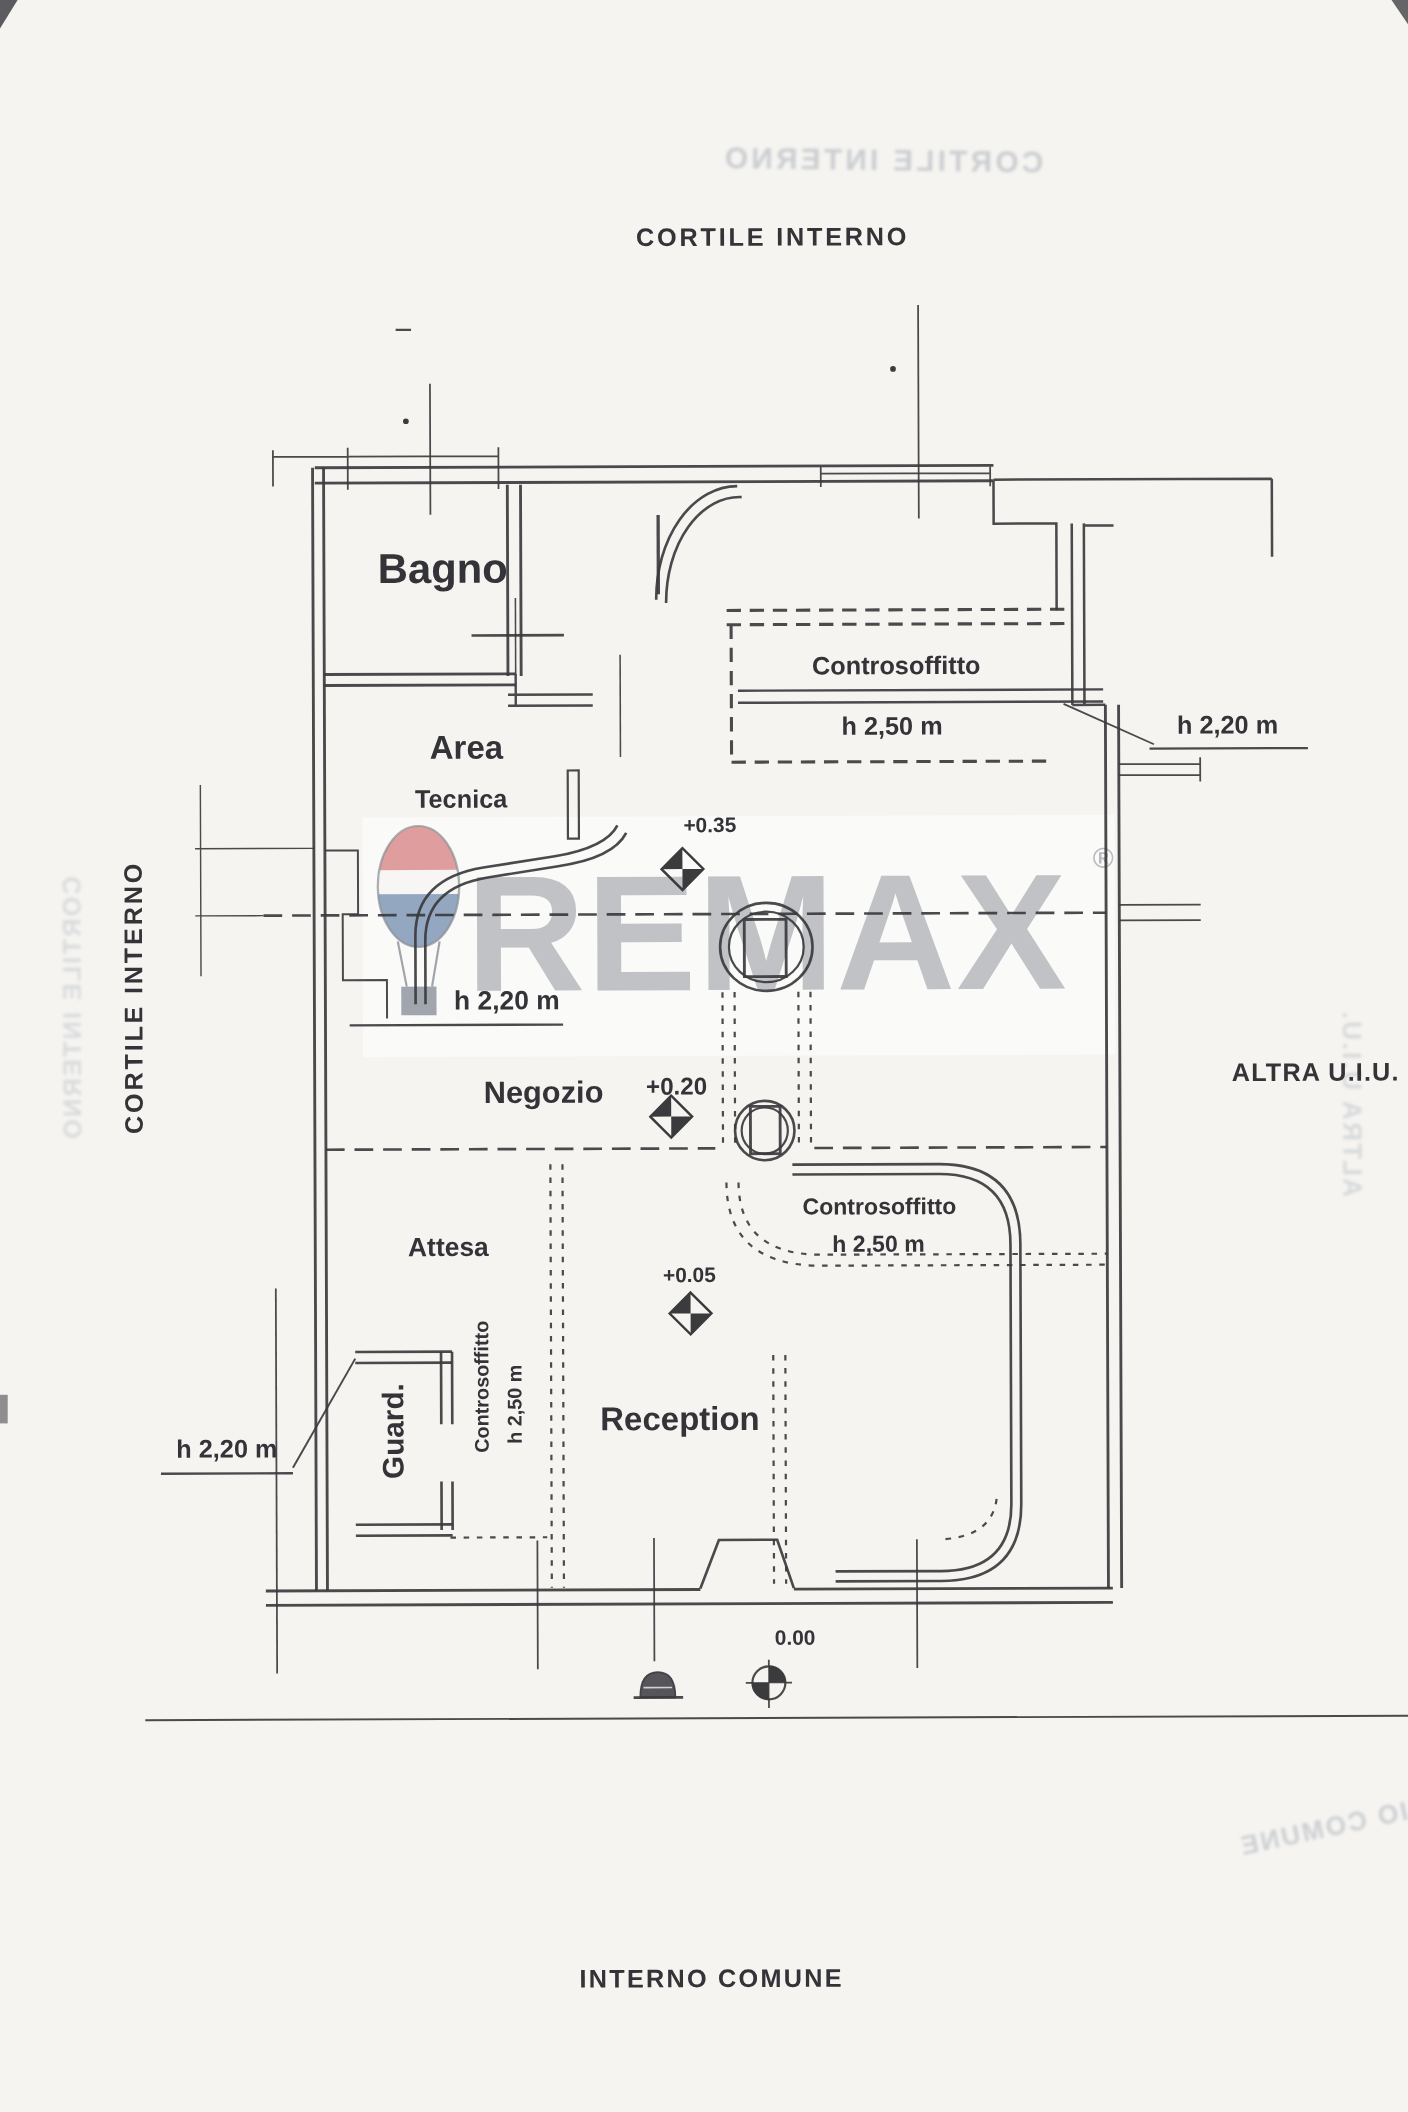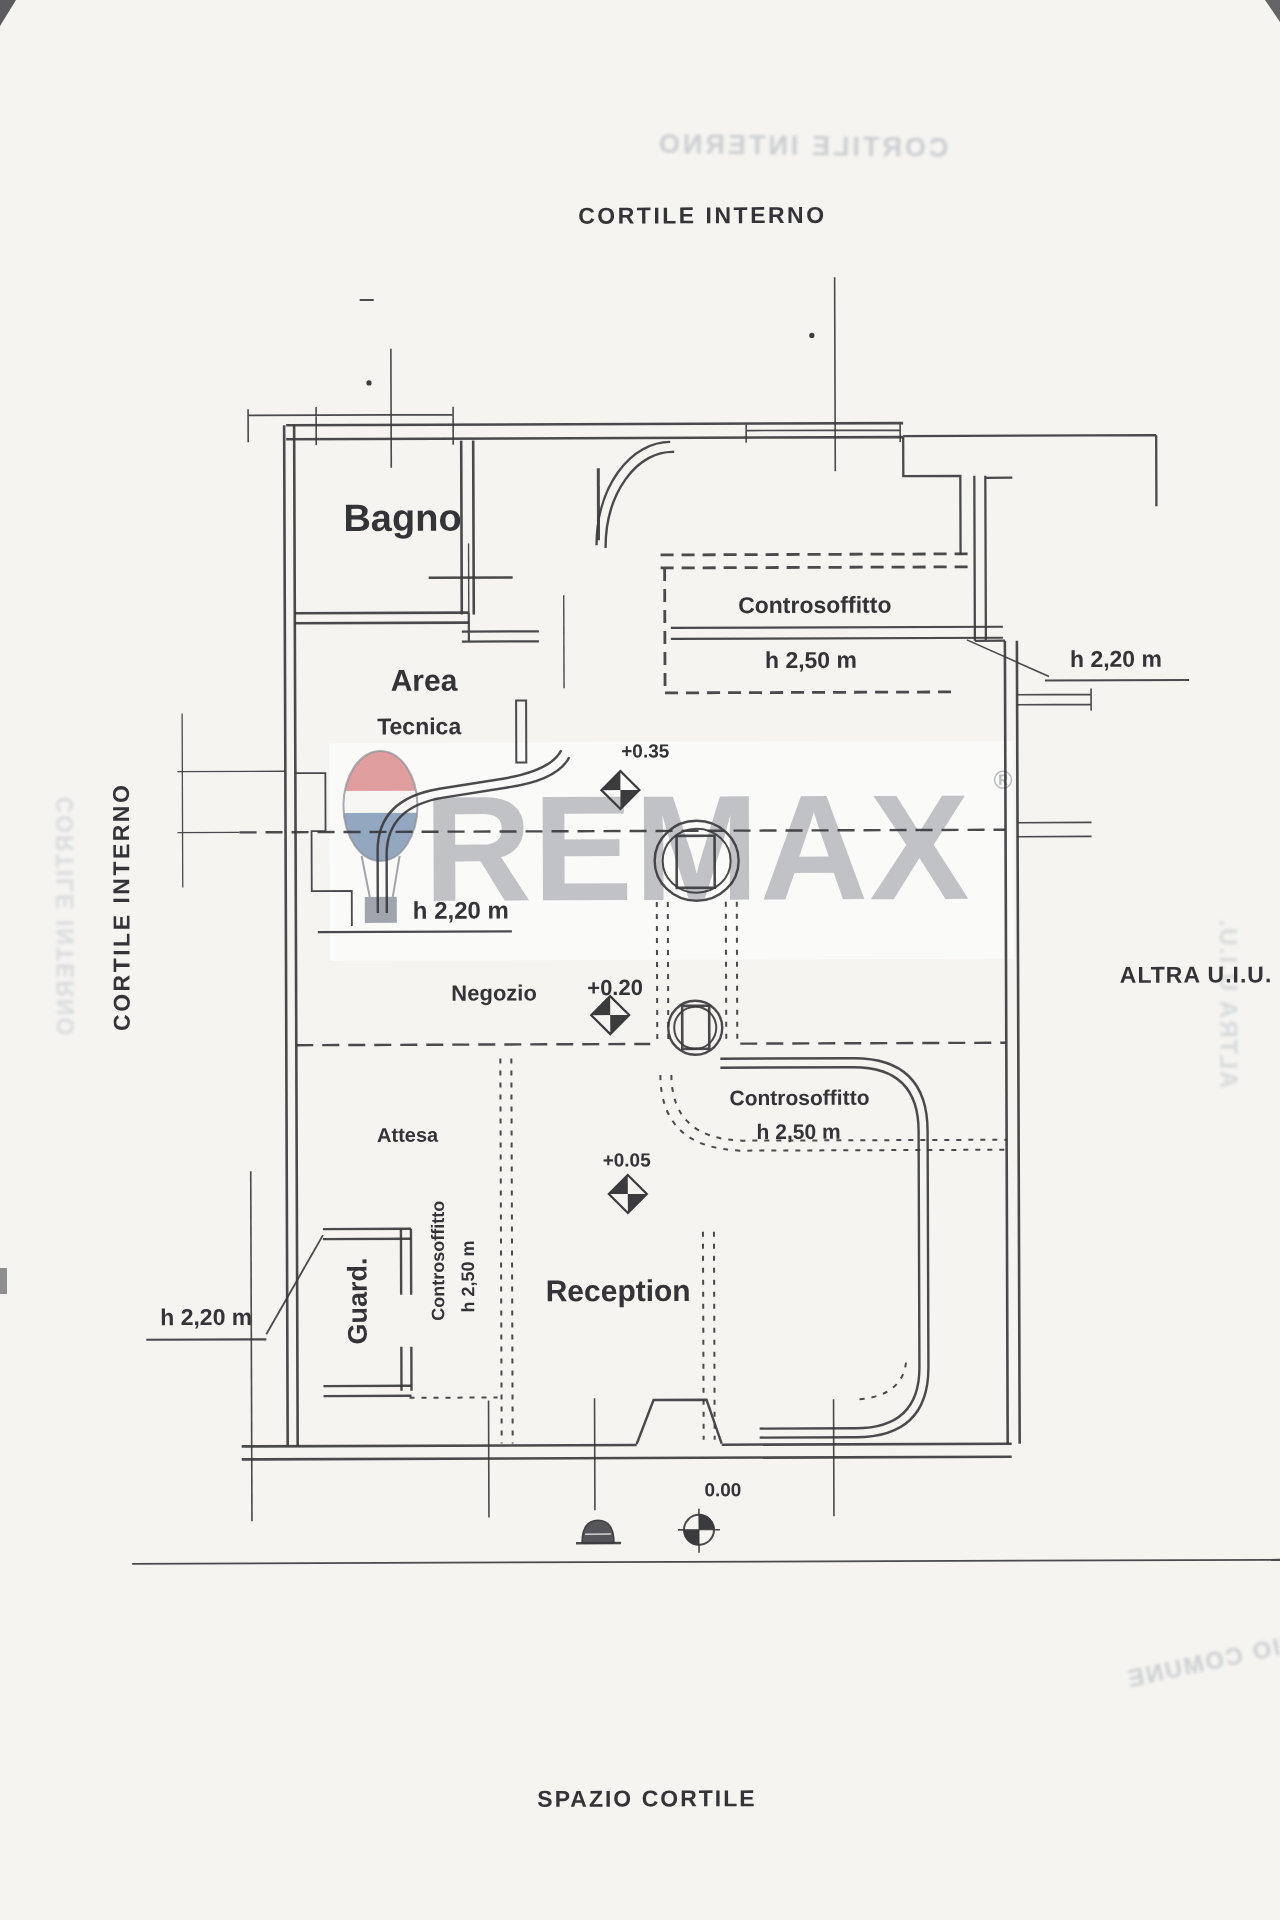"Negozio" div.lbl { font-size: 22px -> 28px }
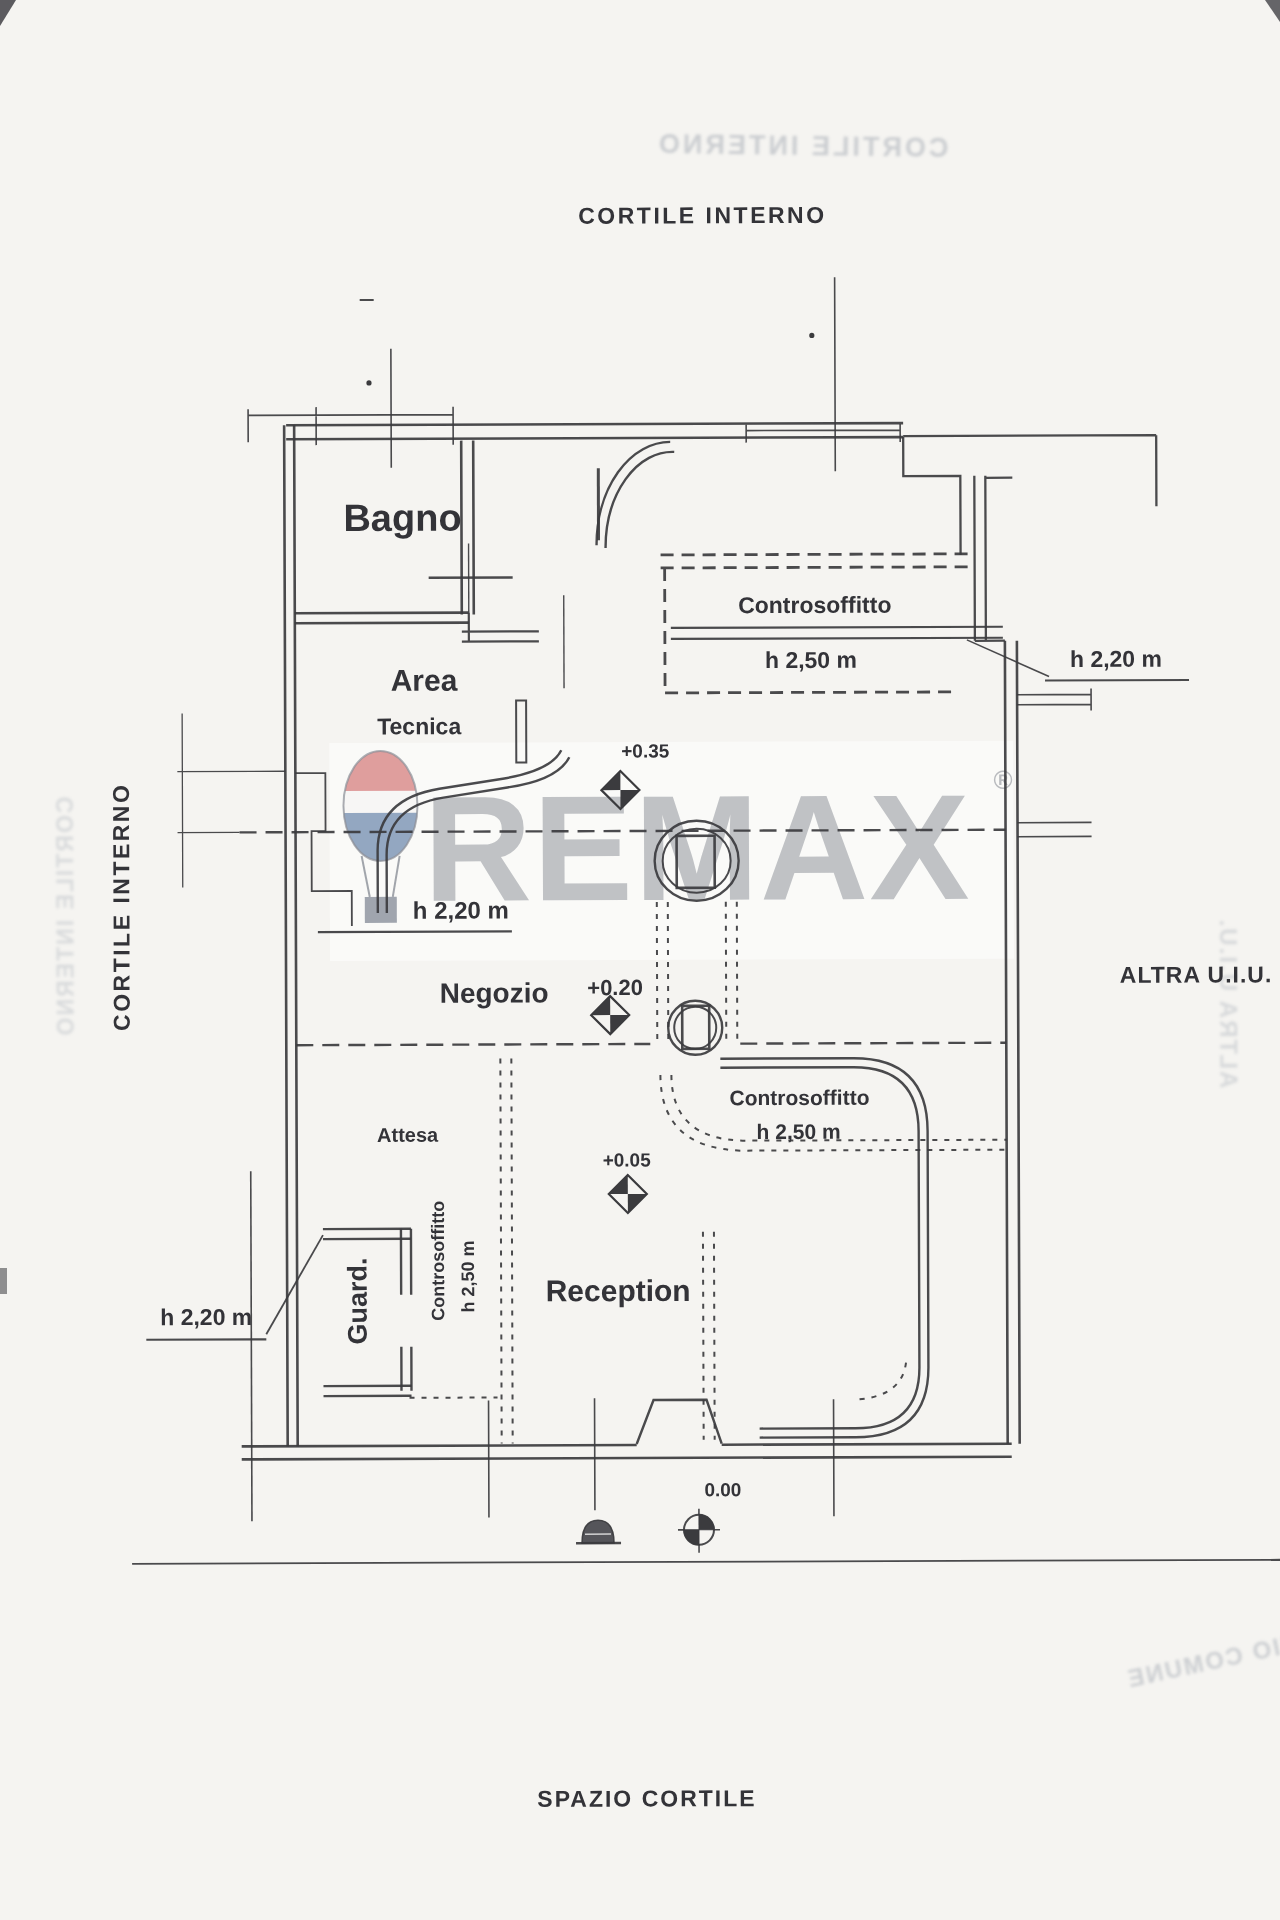"Attesa" div.lbl { font-size: 20px -> 24px }
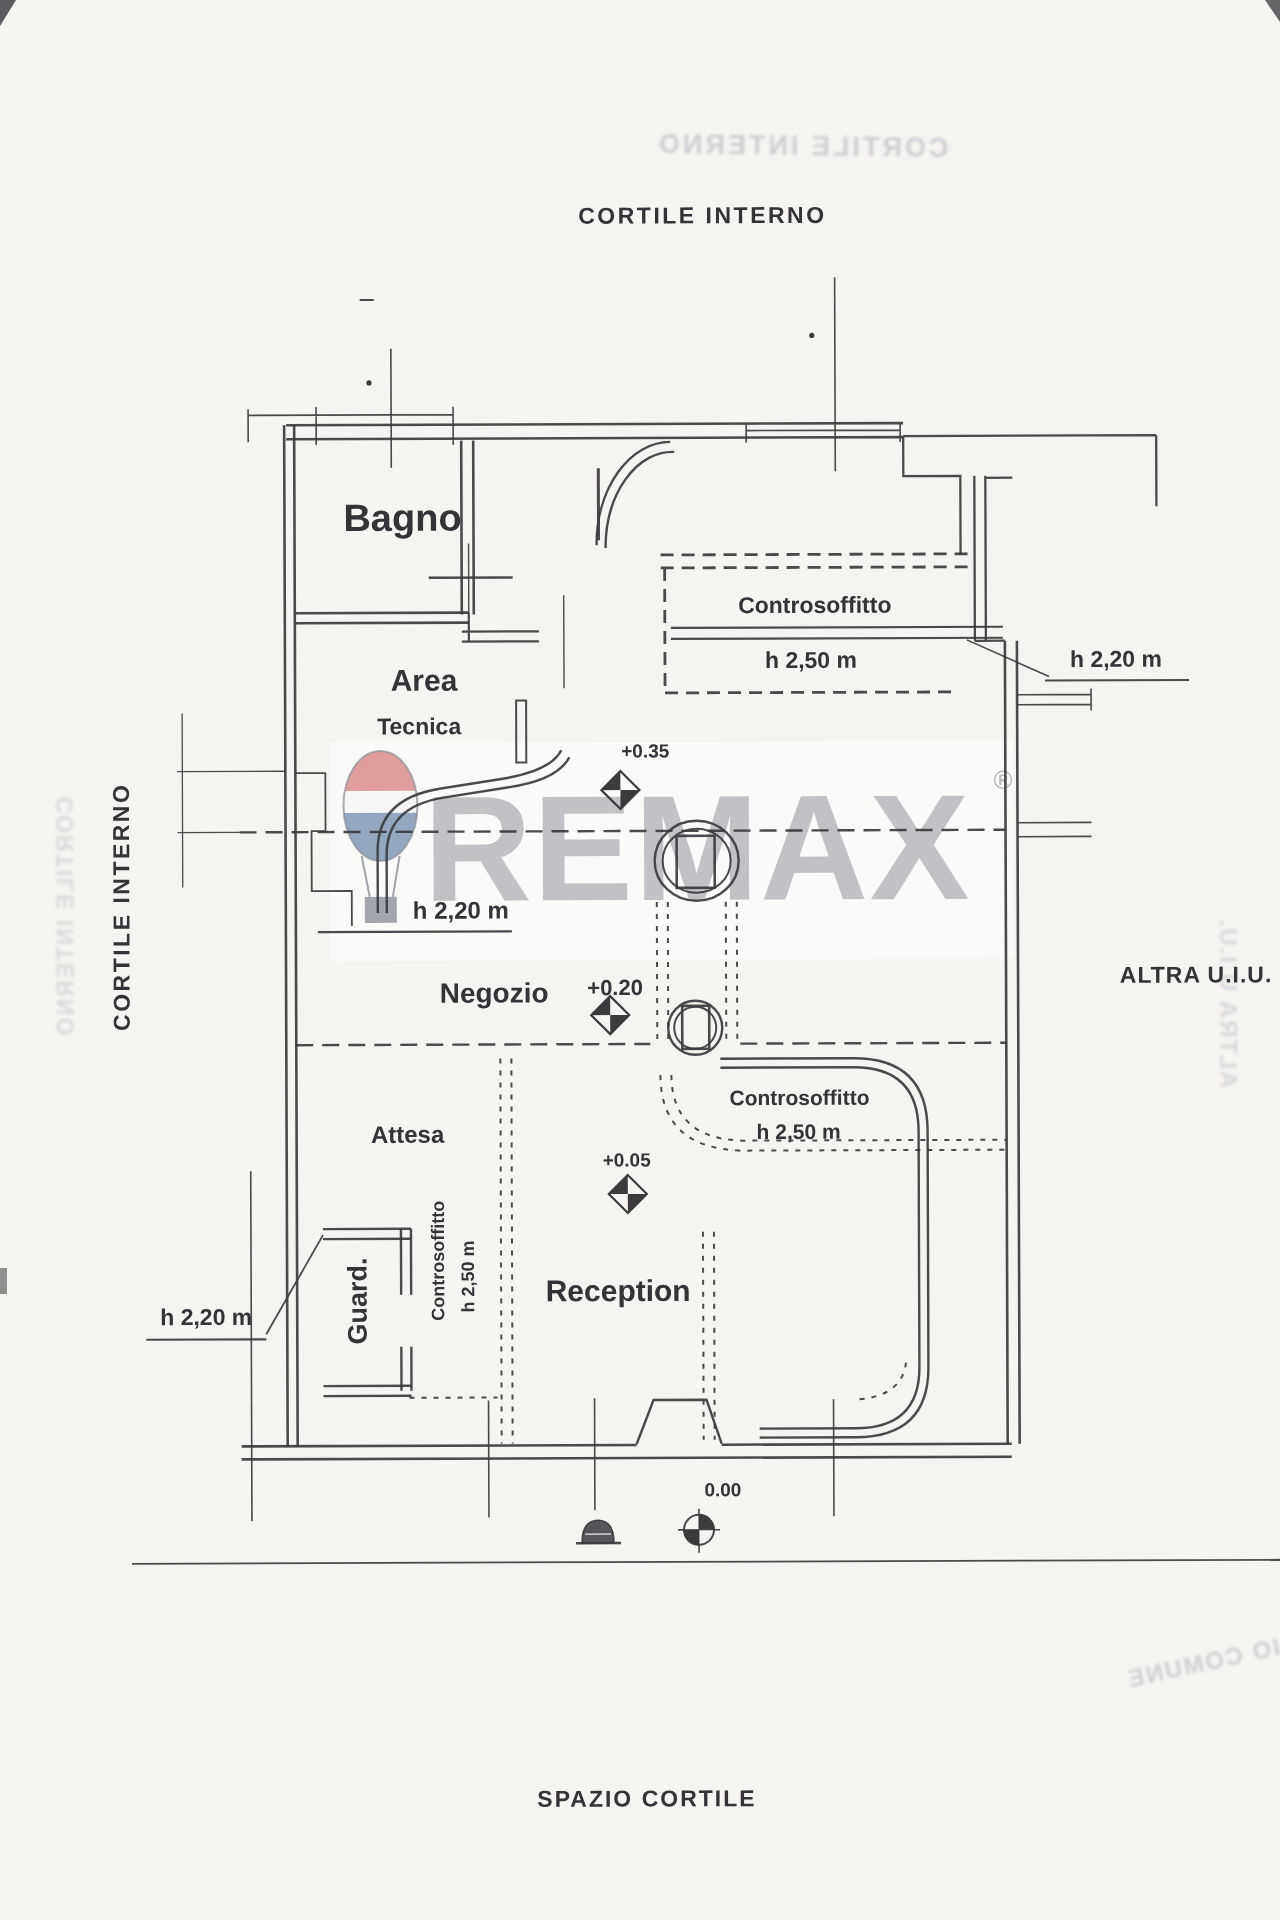"SPAZIO CORTILE" div.lbl { text: SPAZIO CORTILE -> INTERNO COMUNE }
